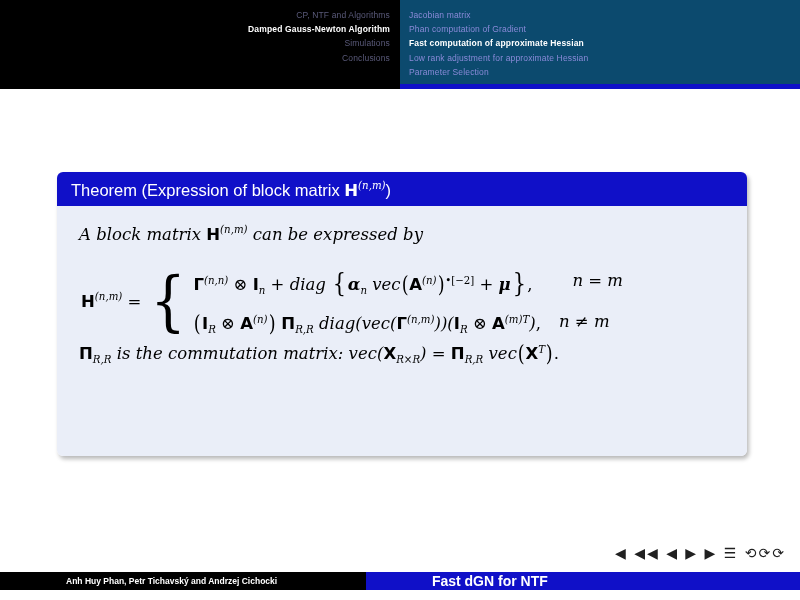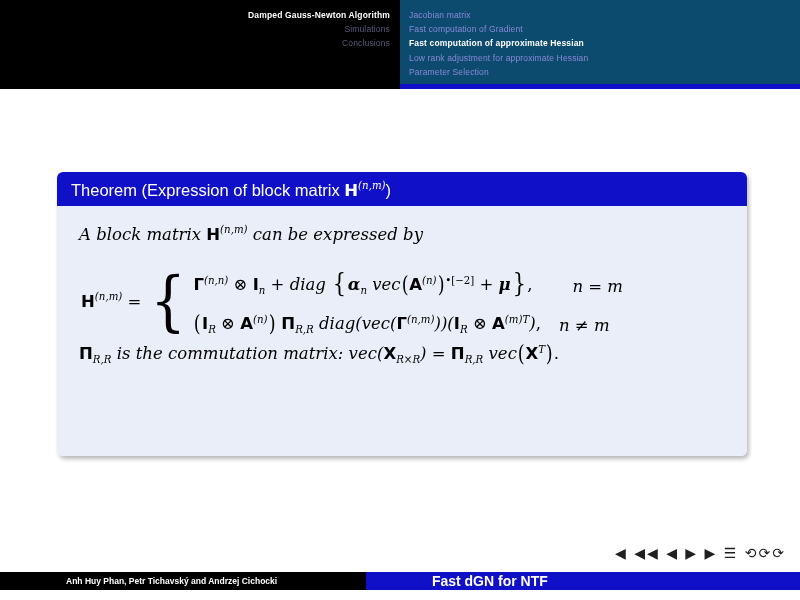"CP, NTF and Algorithms" div.nav-item { html: none -> <div>CP, NTF and Algorithms</div> }
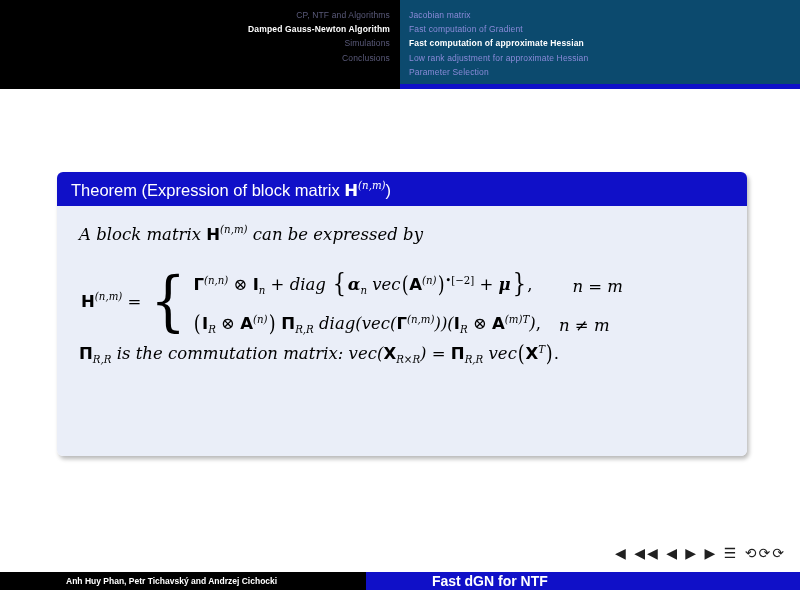"Fast computation of Gradient" div.nav-item { text: Fast -> Phan }
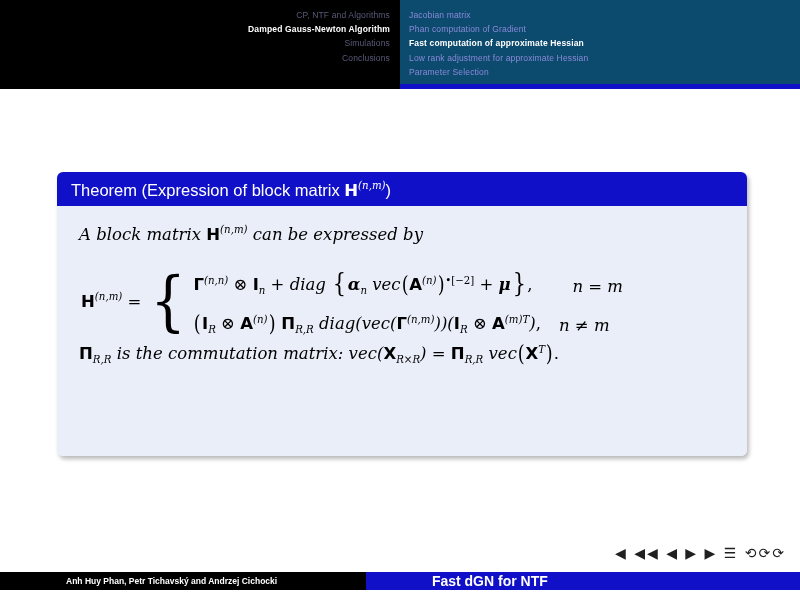"Γ(n,n) ⊗ In + diag" .eq-row { align-items: flex-end -> center }
